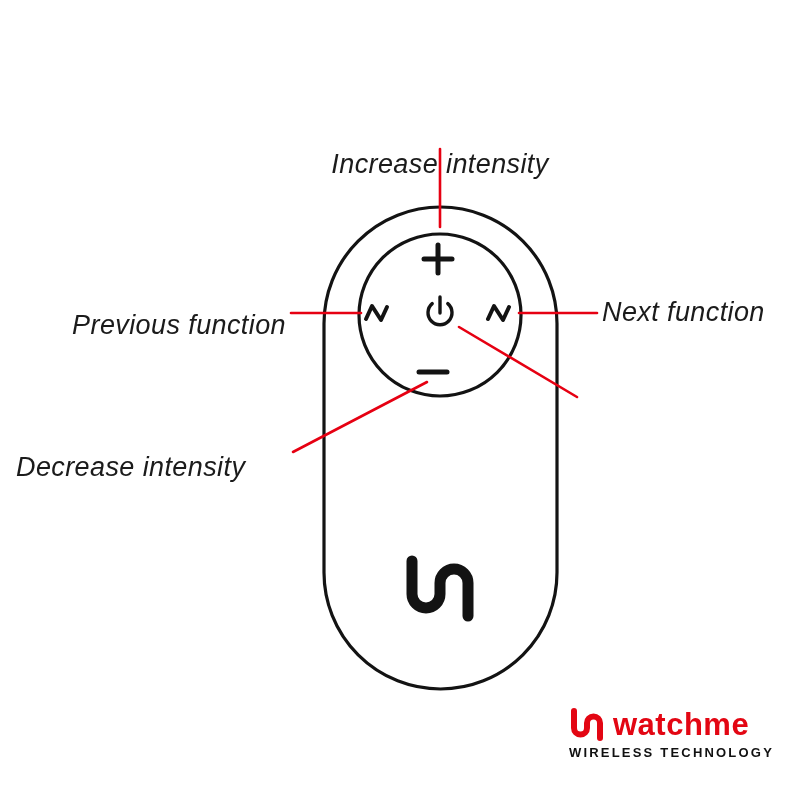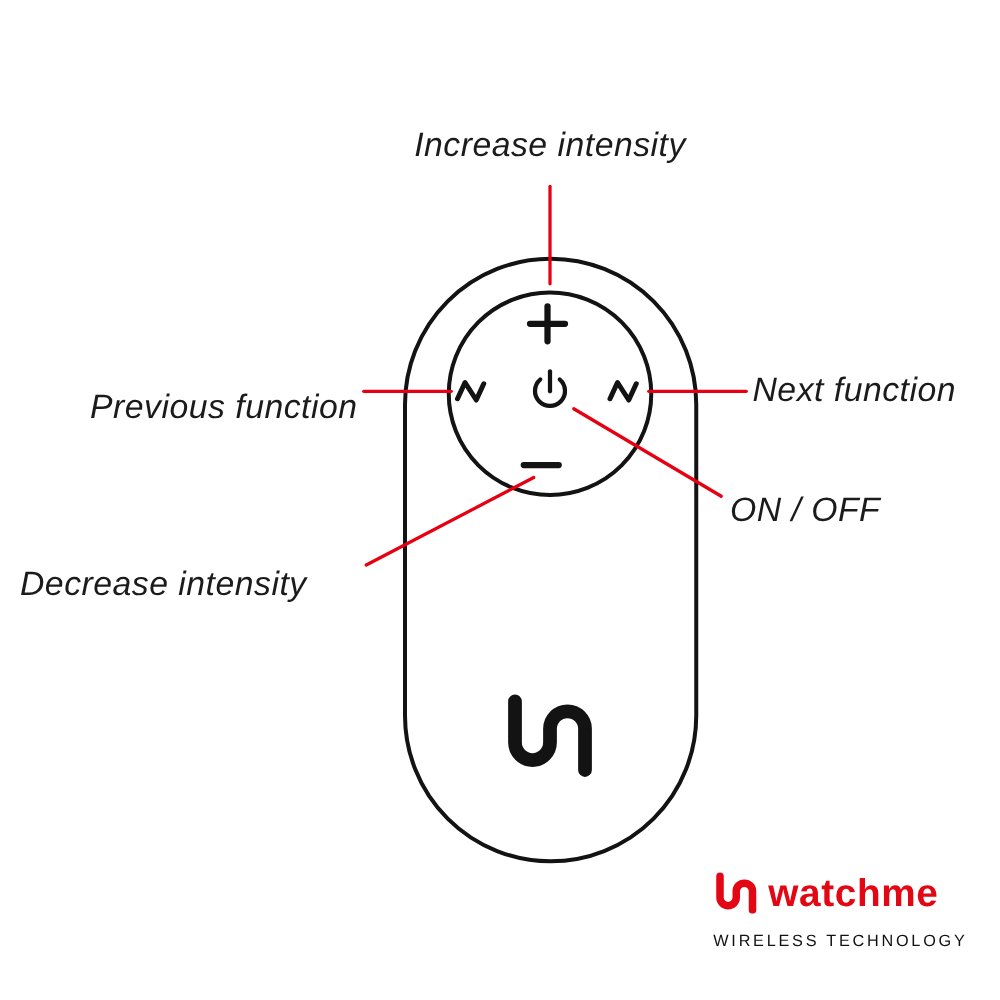"Increase intensity" .center-x { margin-top: none -> 48px }
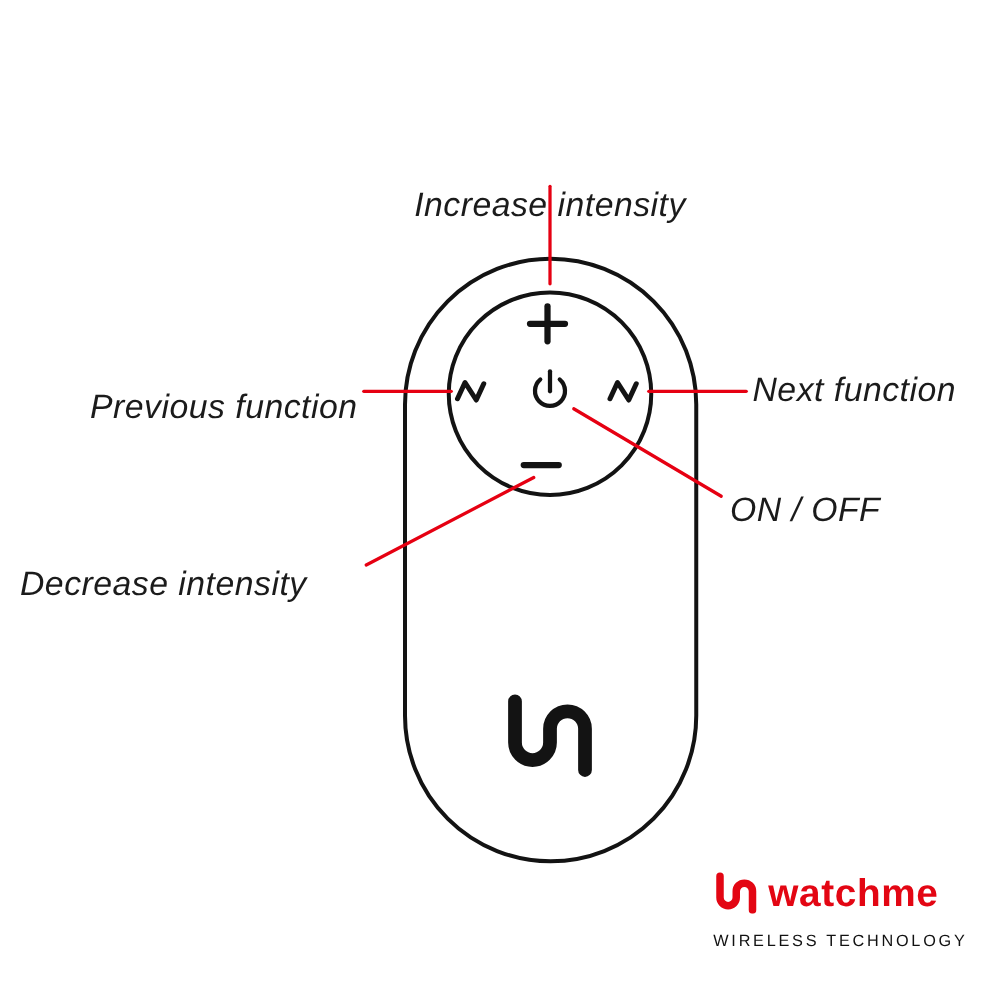"ON / OFF" div.callout-label { html: <div>ON / OFF</div> -> none }
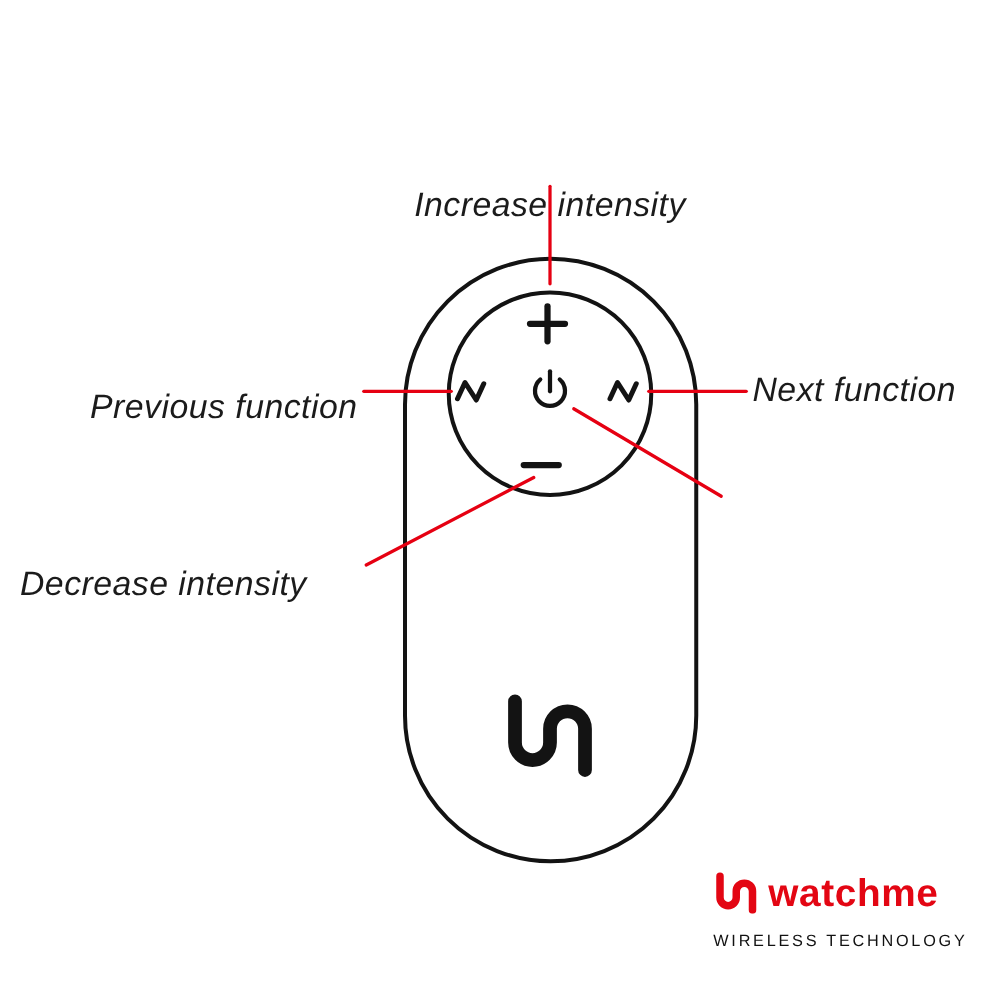"WIRELESS TECHNOLOGY" .brand-tagline { font-weight: 400 -> 700; margin-top: 14px -> 4px }
